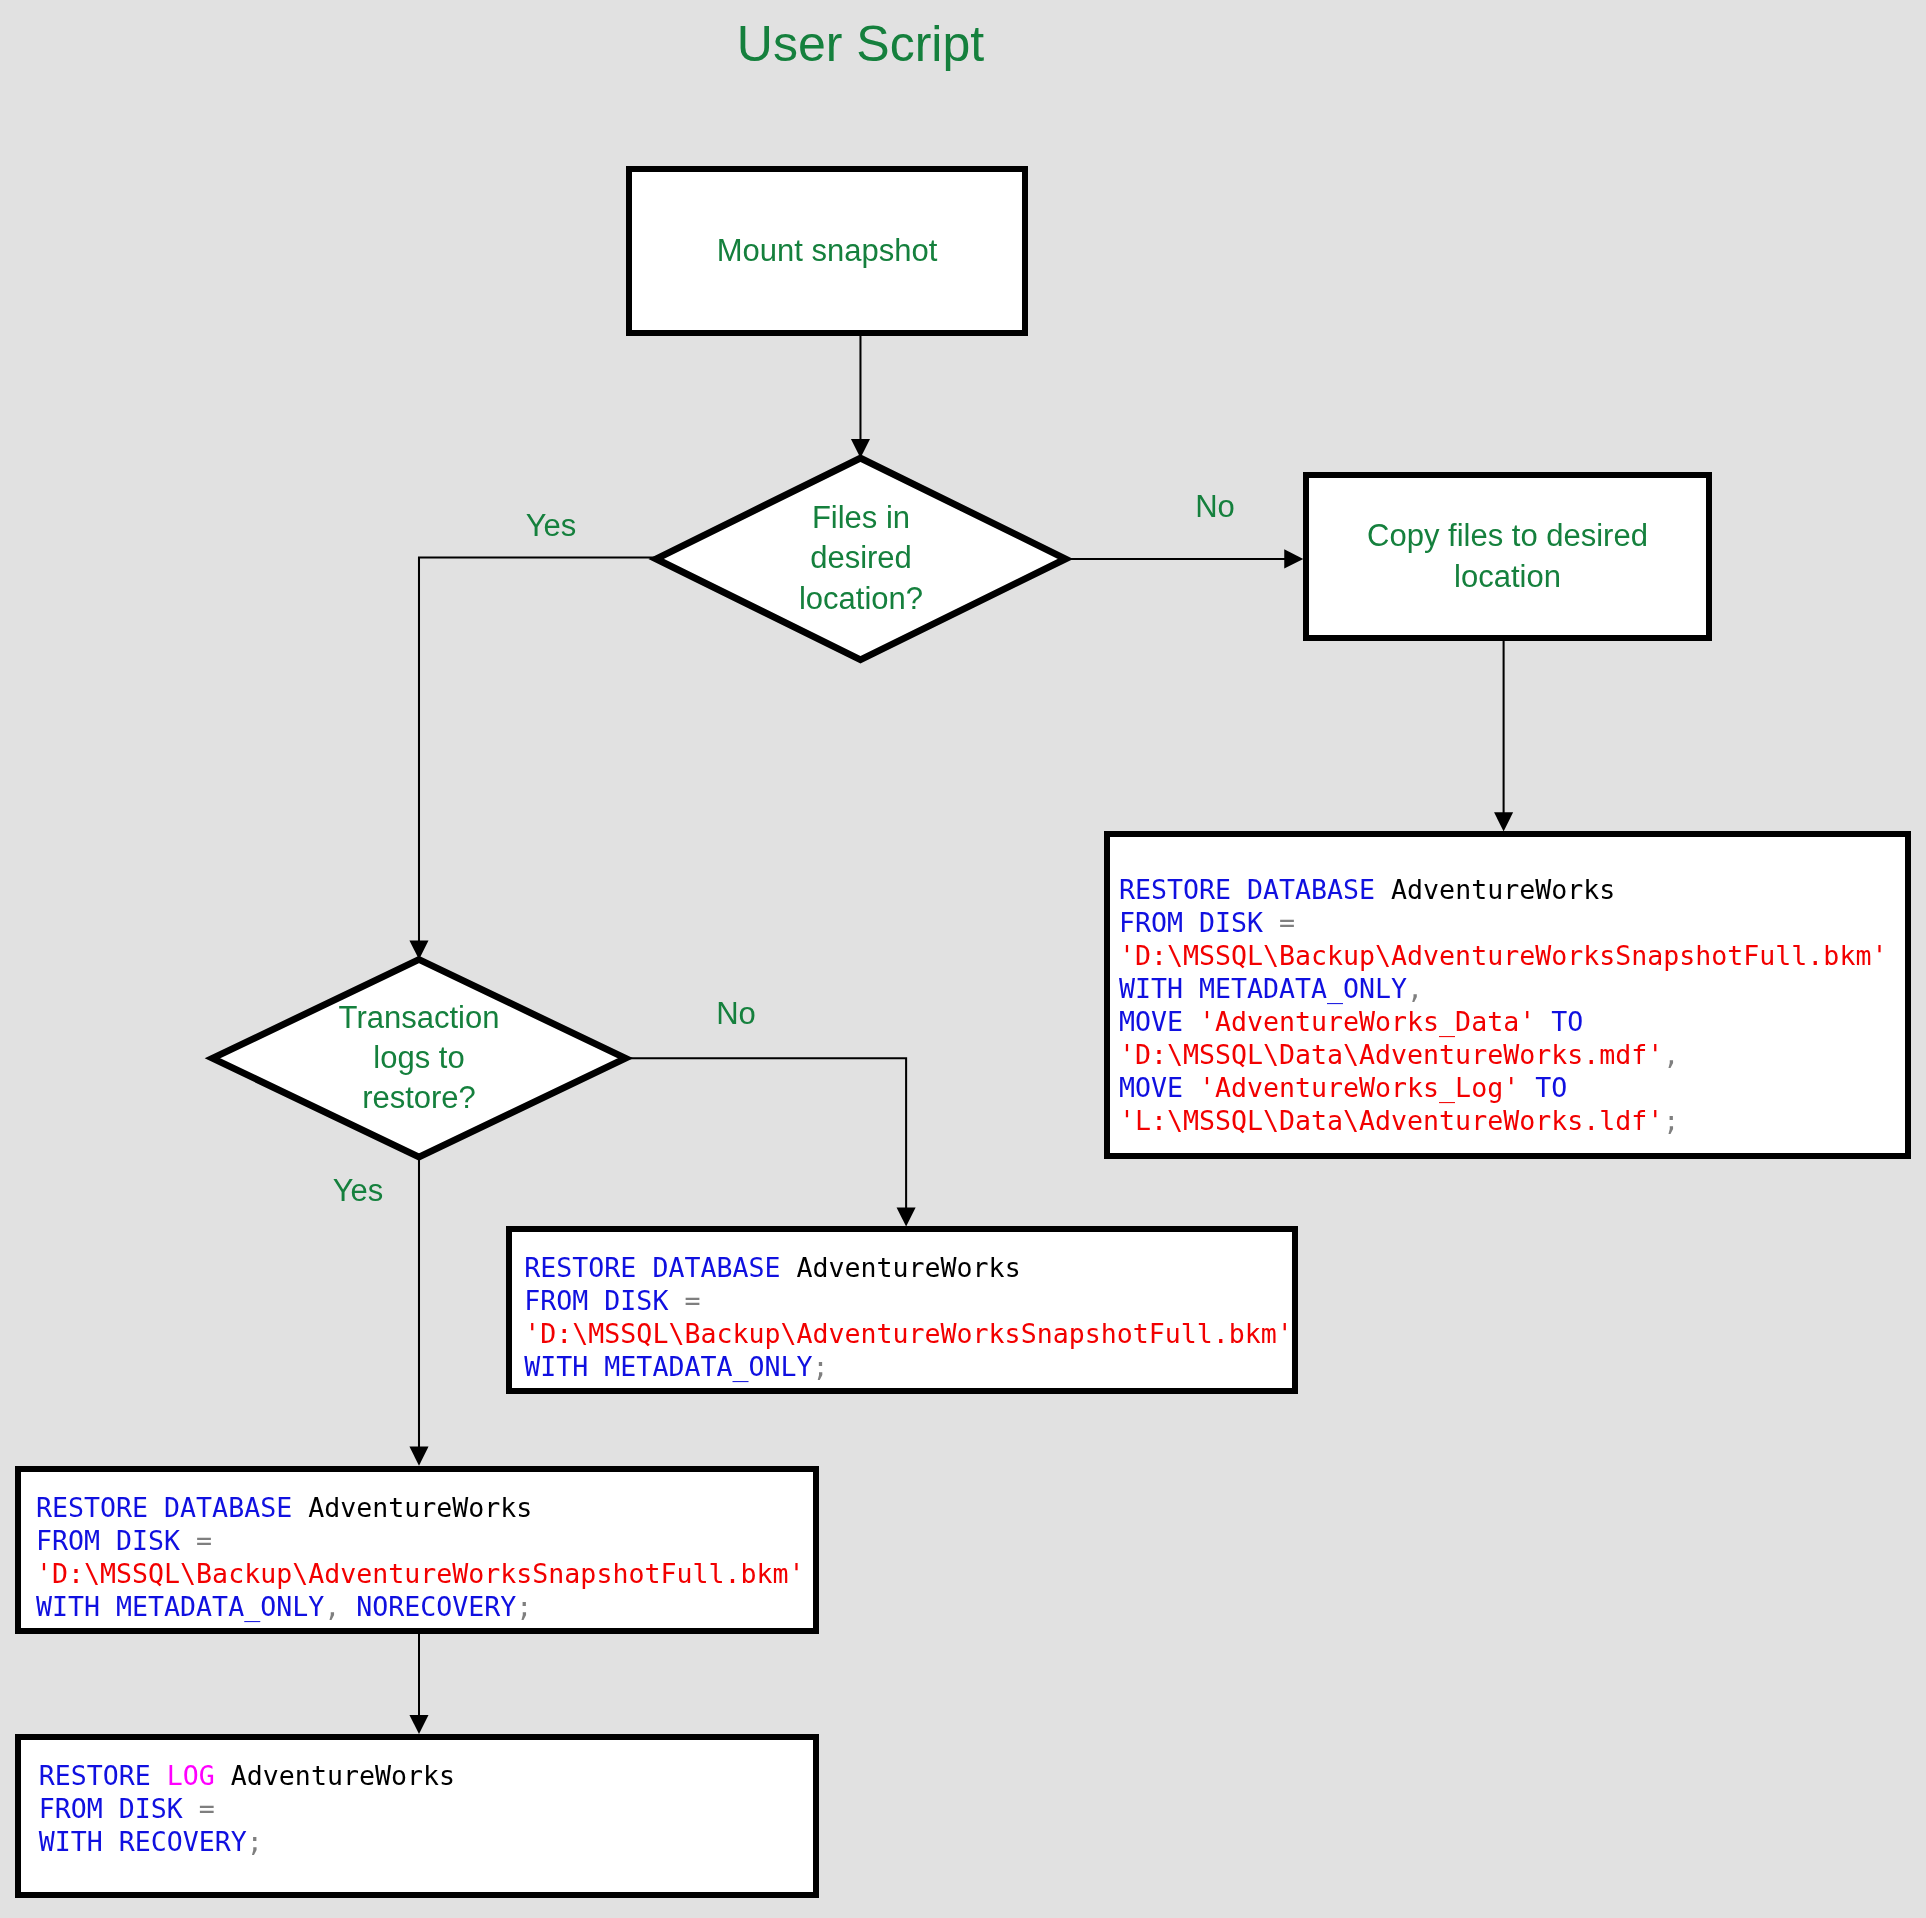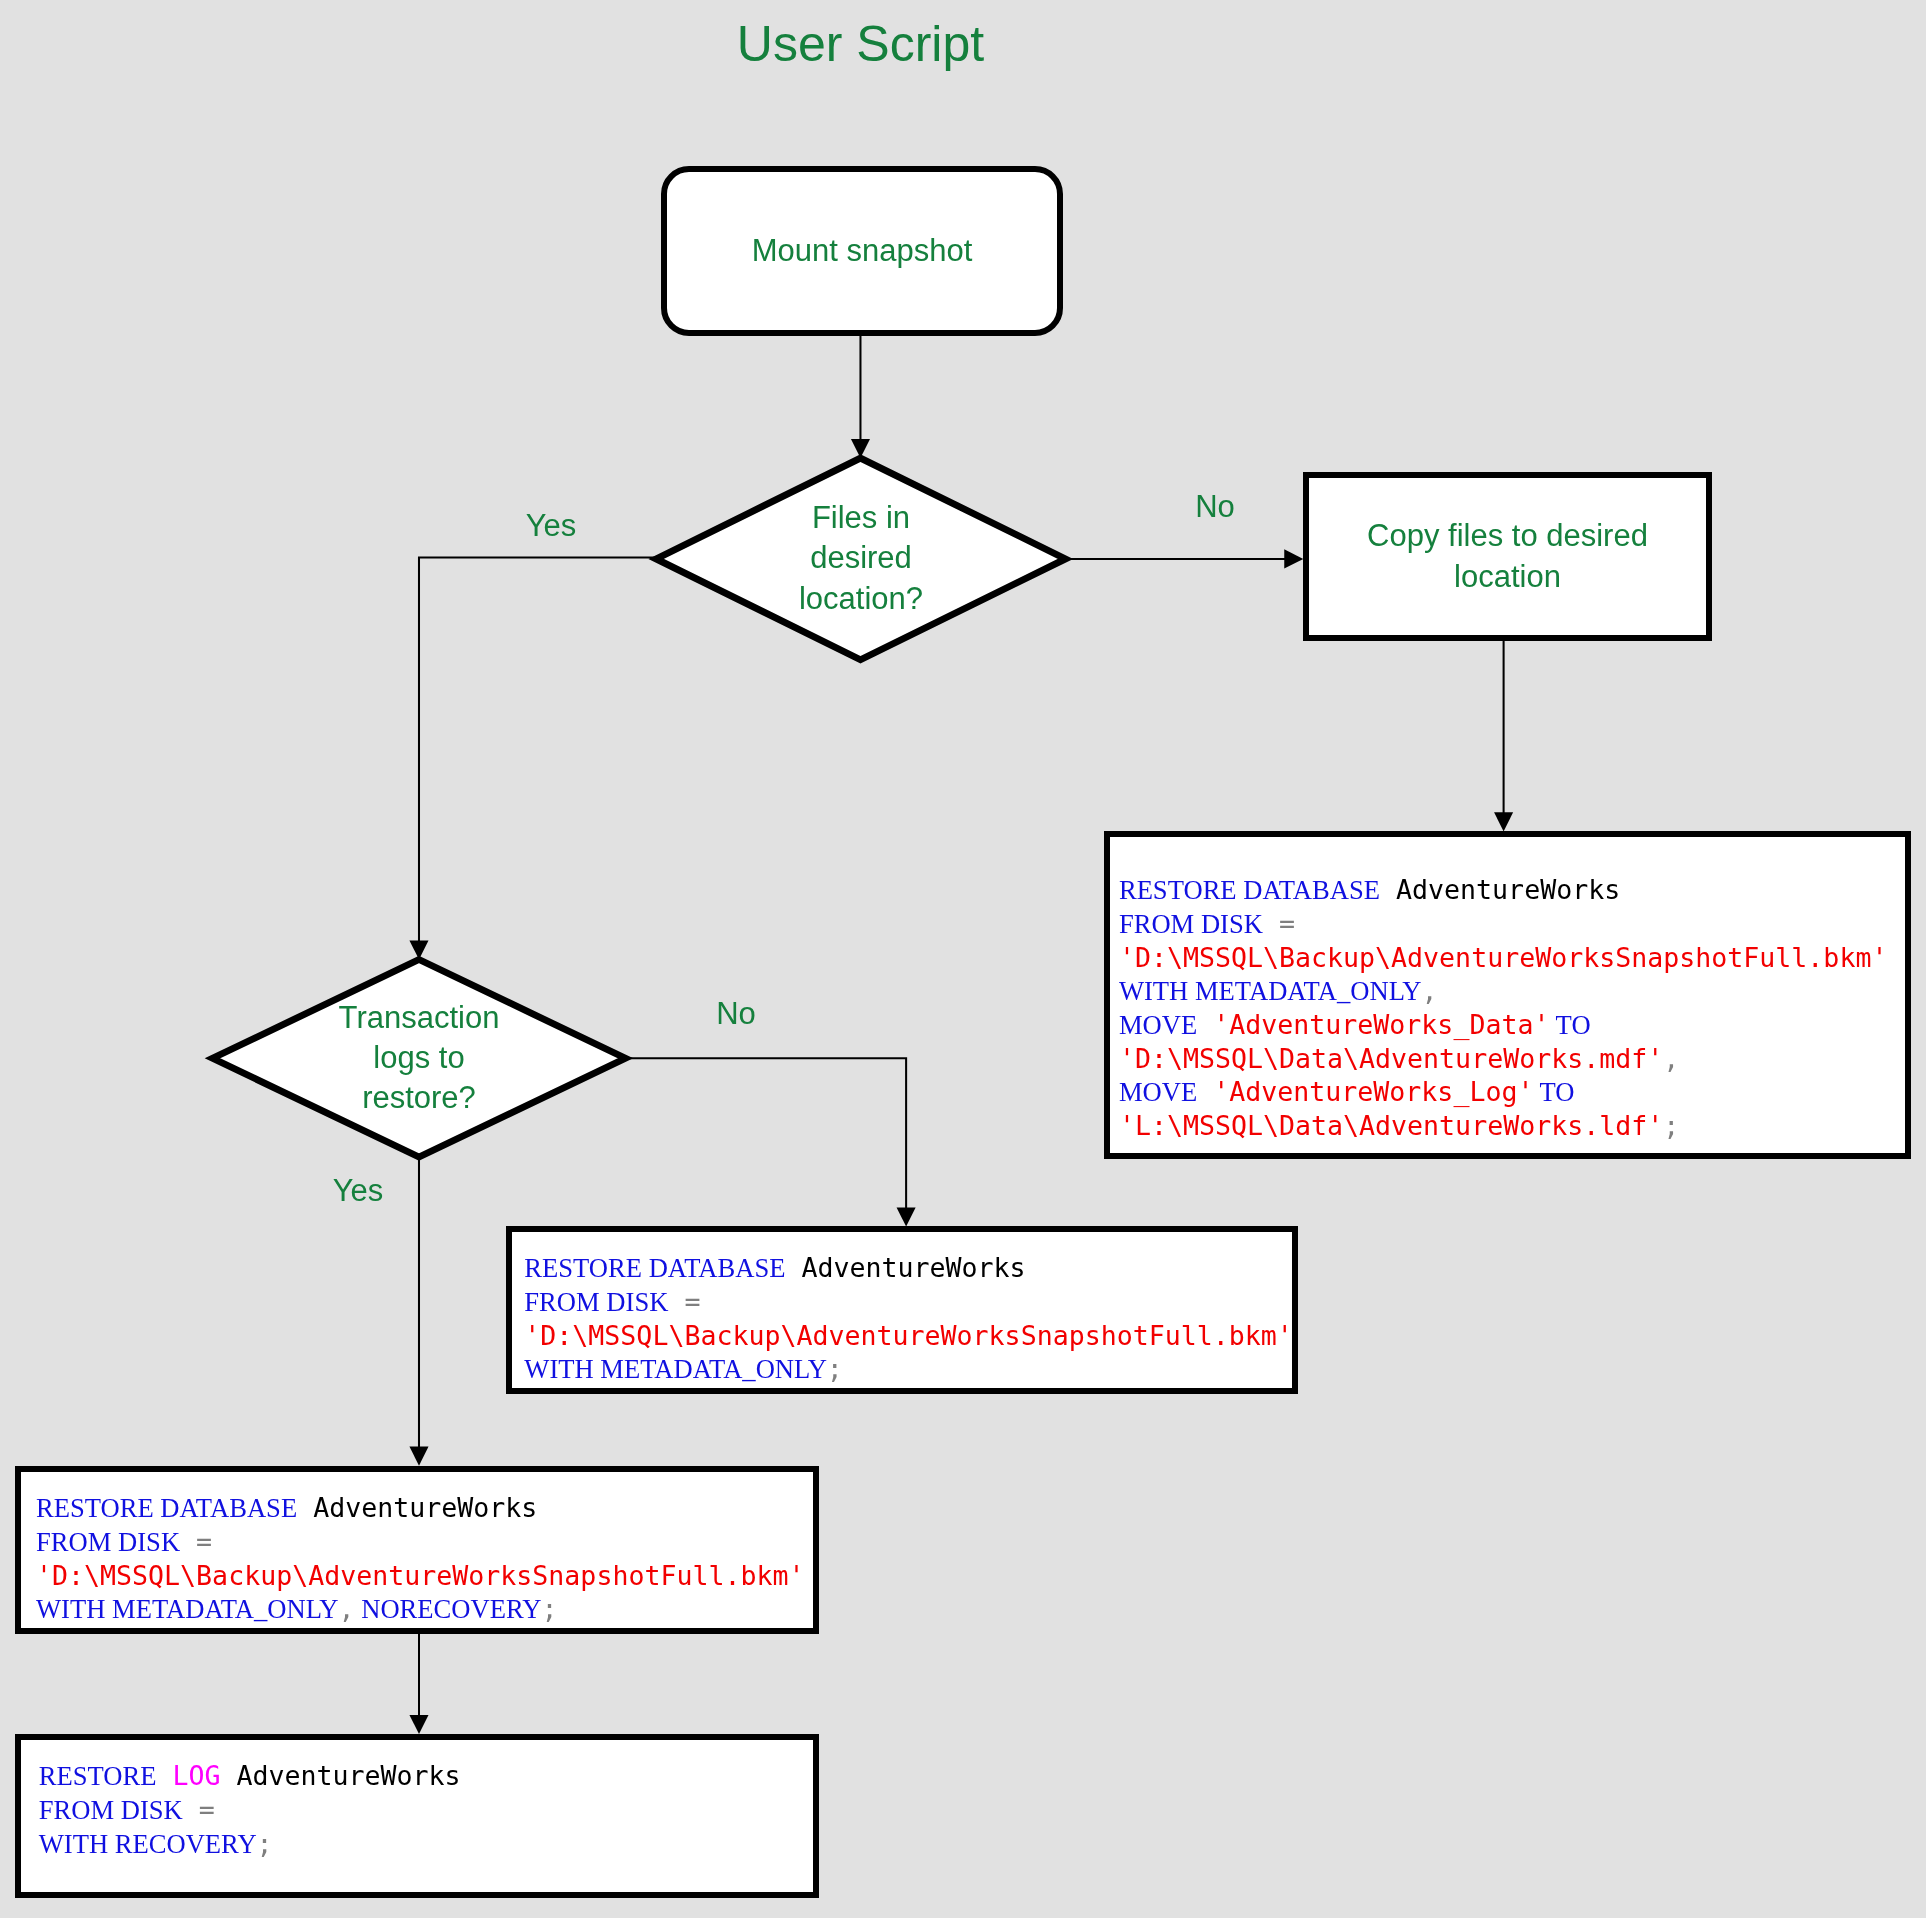"Mount snapshot" #node-mount { border-radius: 28px -> none; left: 661px -> 626px }
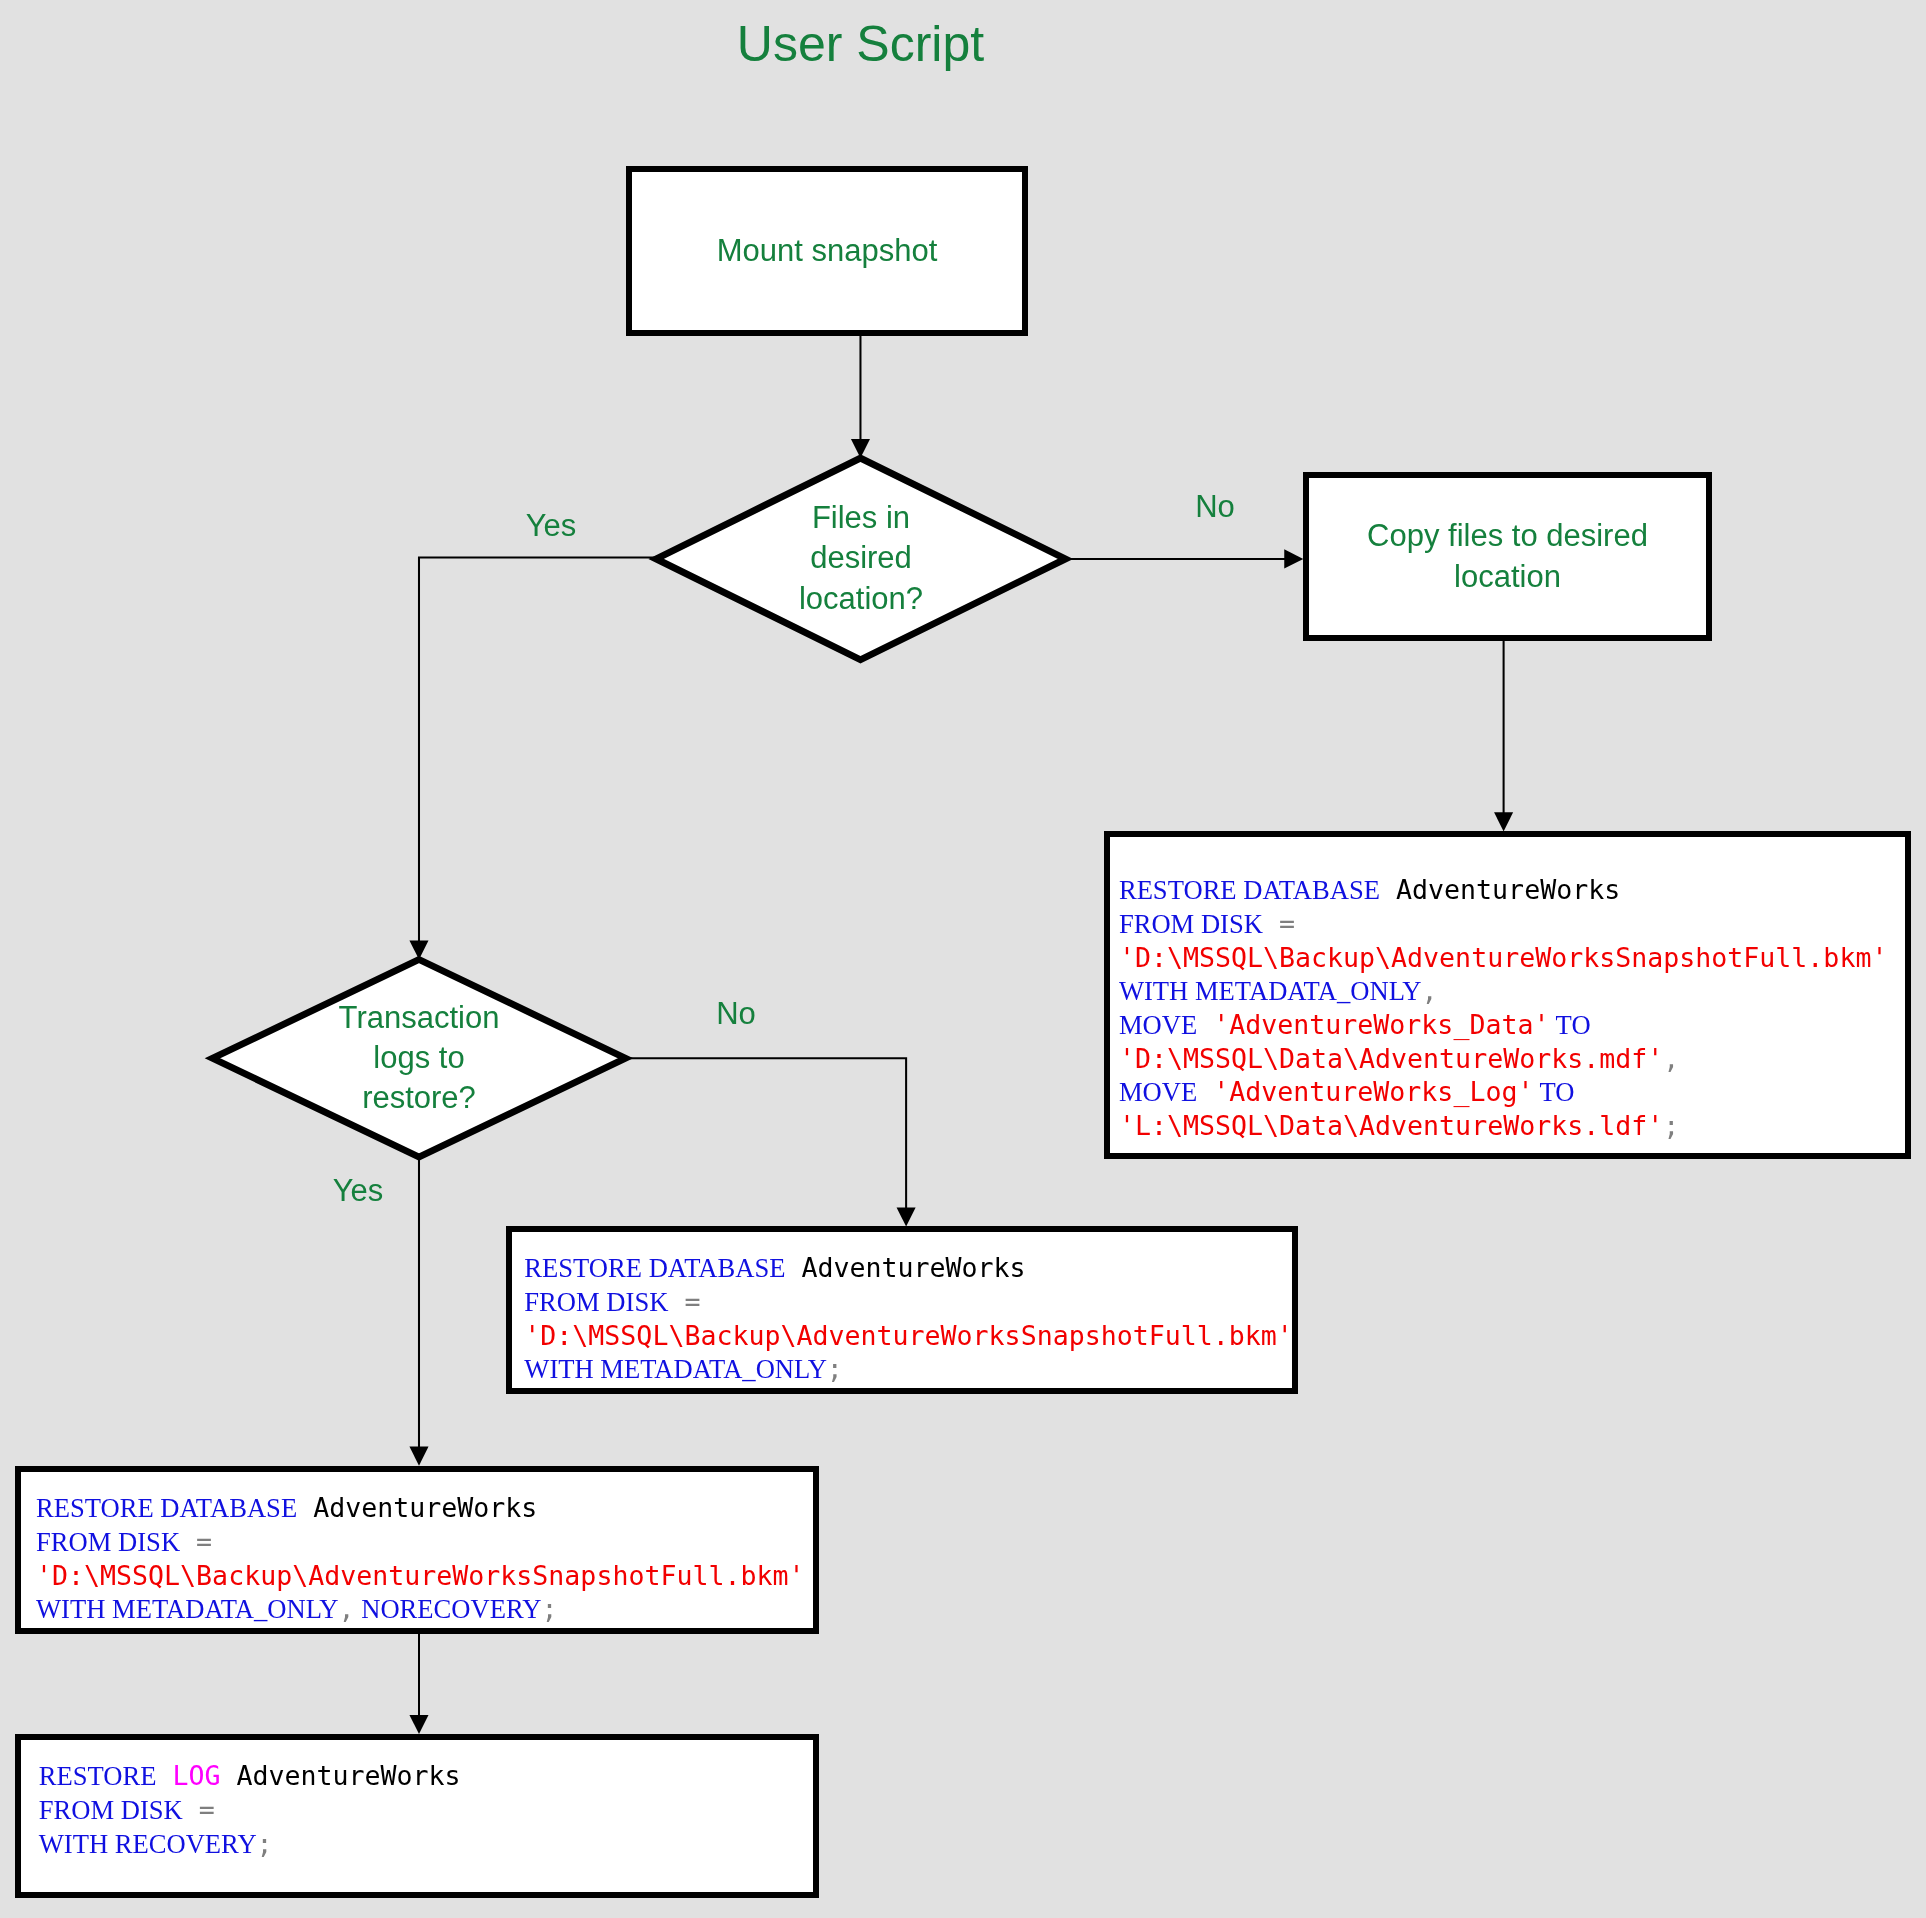"RESTORE DATABASE" .tok-kw { font-family: Liberation Serif, serif -> none }
